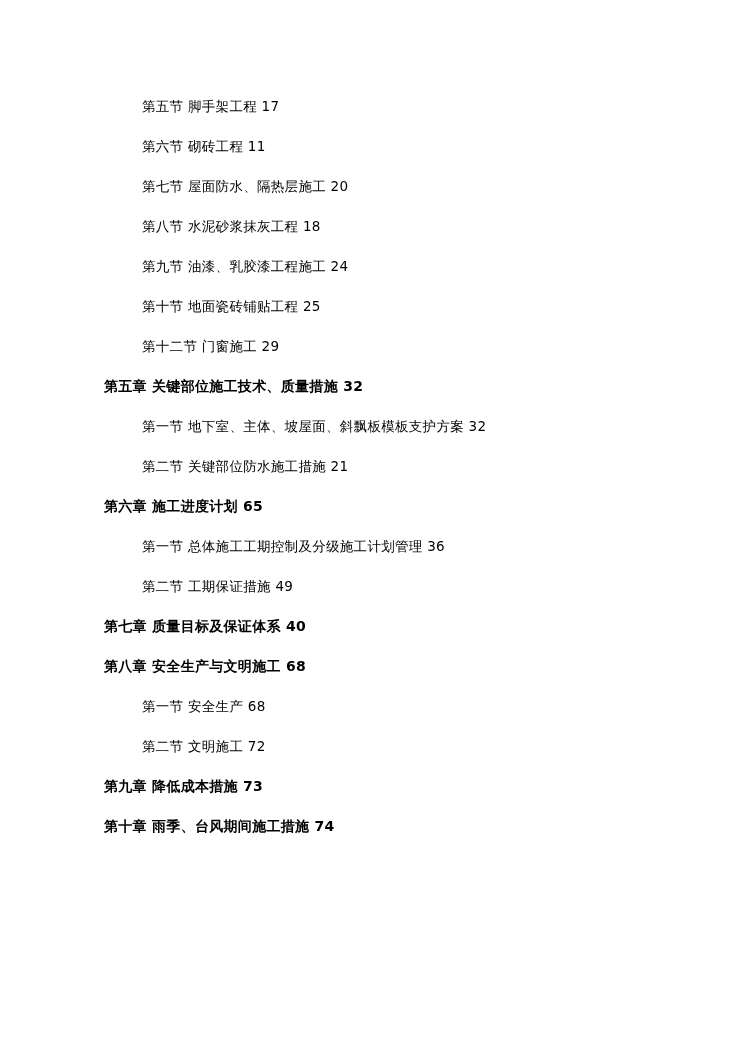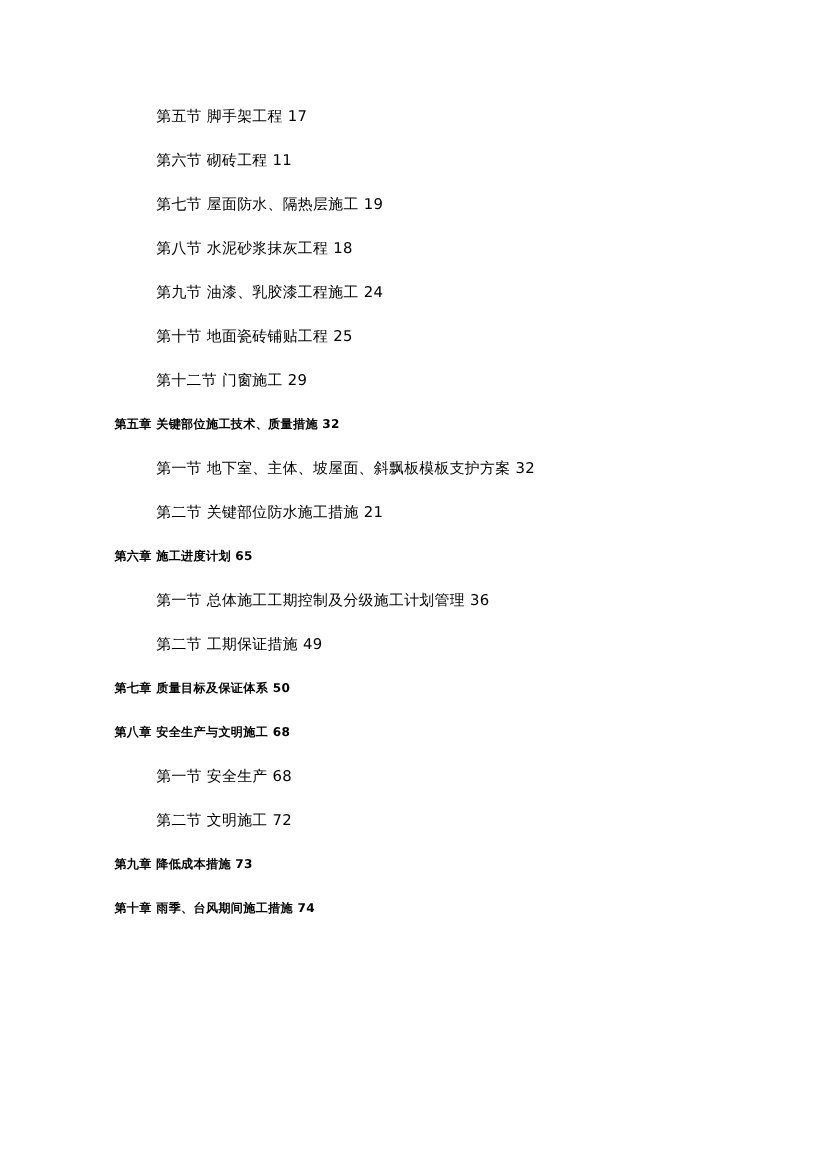"第七节 屋面防水、隔热层施工 19" span.toc-text { text: 19 -> 20 }
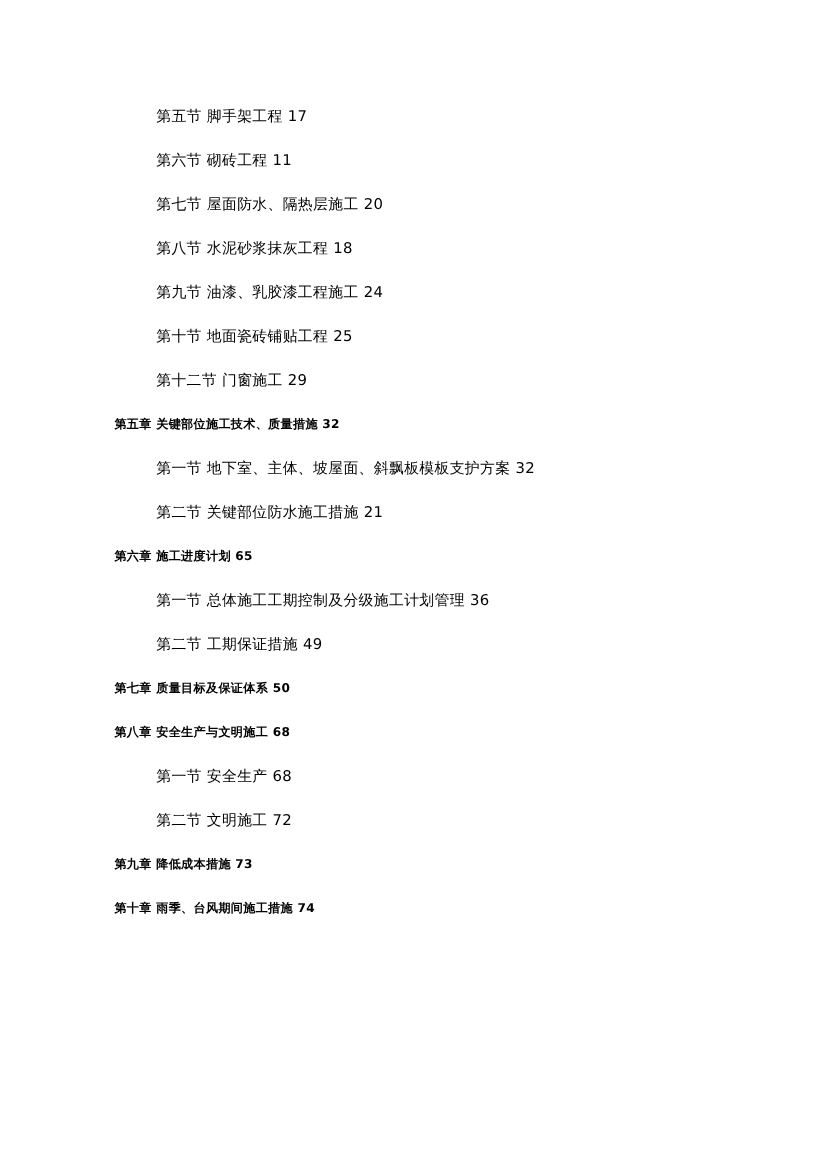"第五章 关键部位施工技术、质量措施 32" .level-1 { font-size: 11px -> 14px }
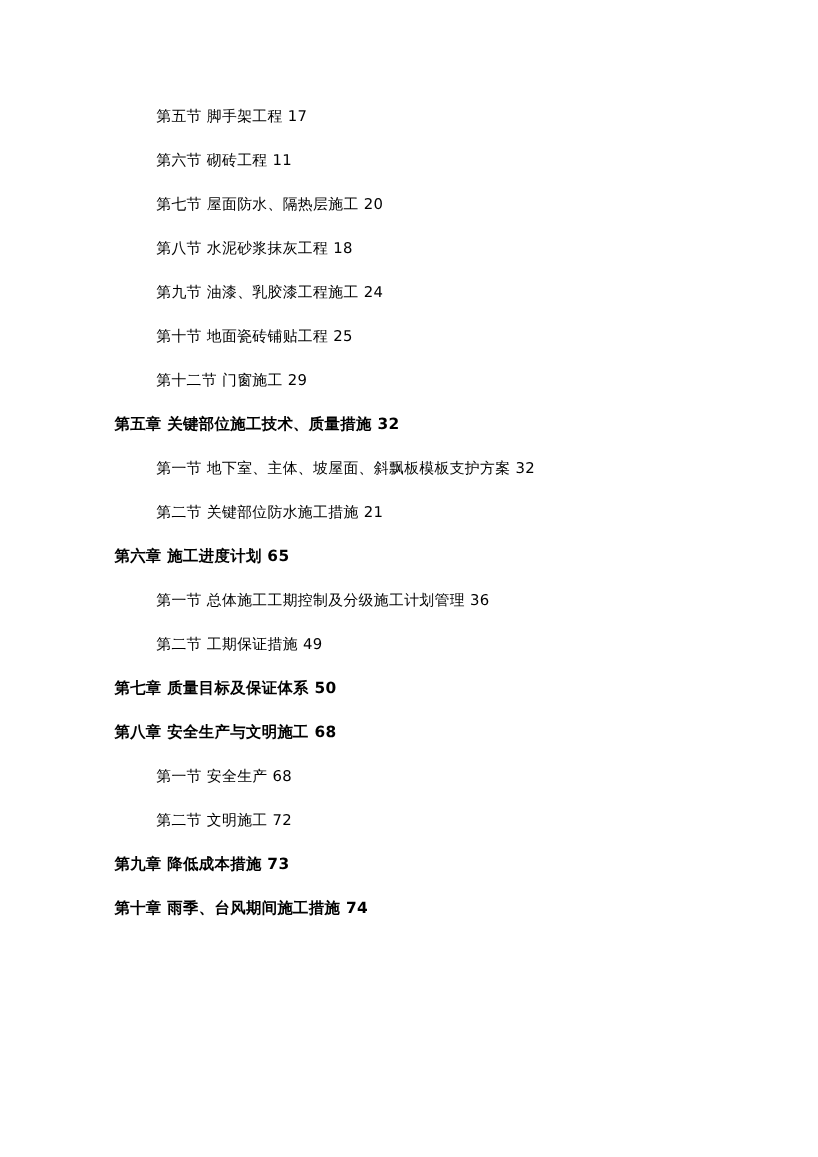"第七章 质量目标及保证体系 50" span.toc-text { text: 50 -> 40 }
